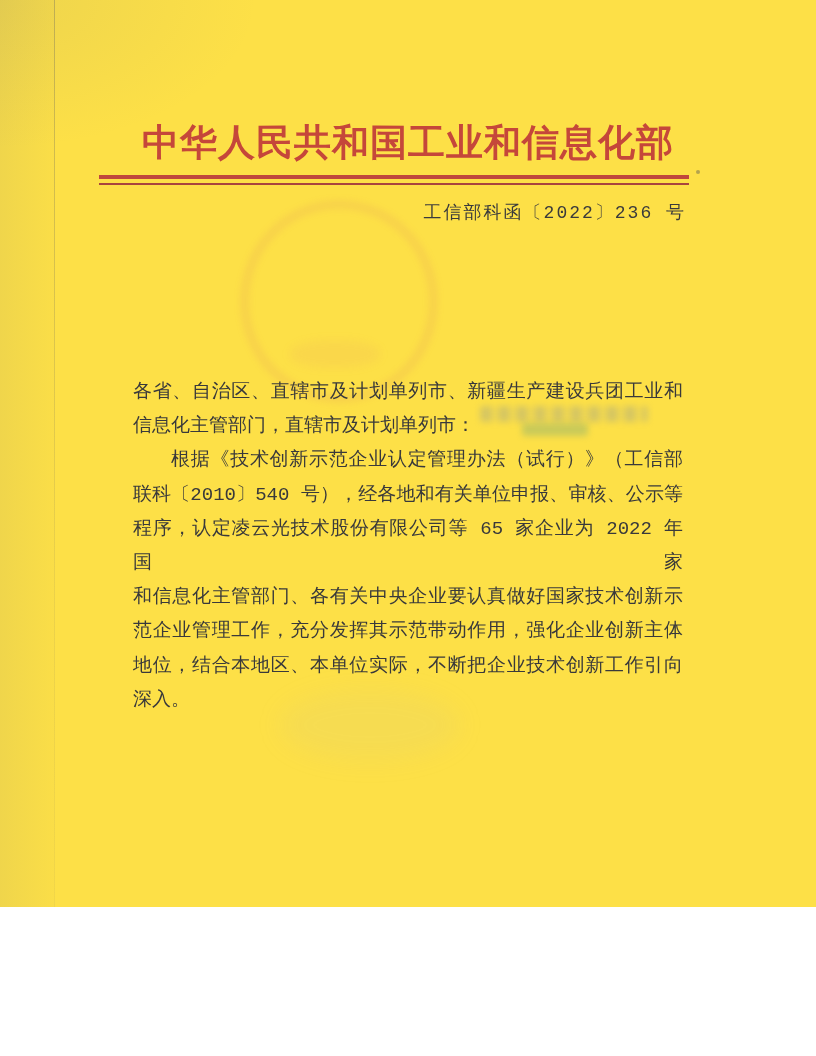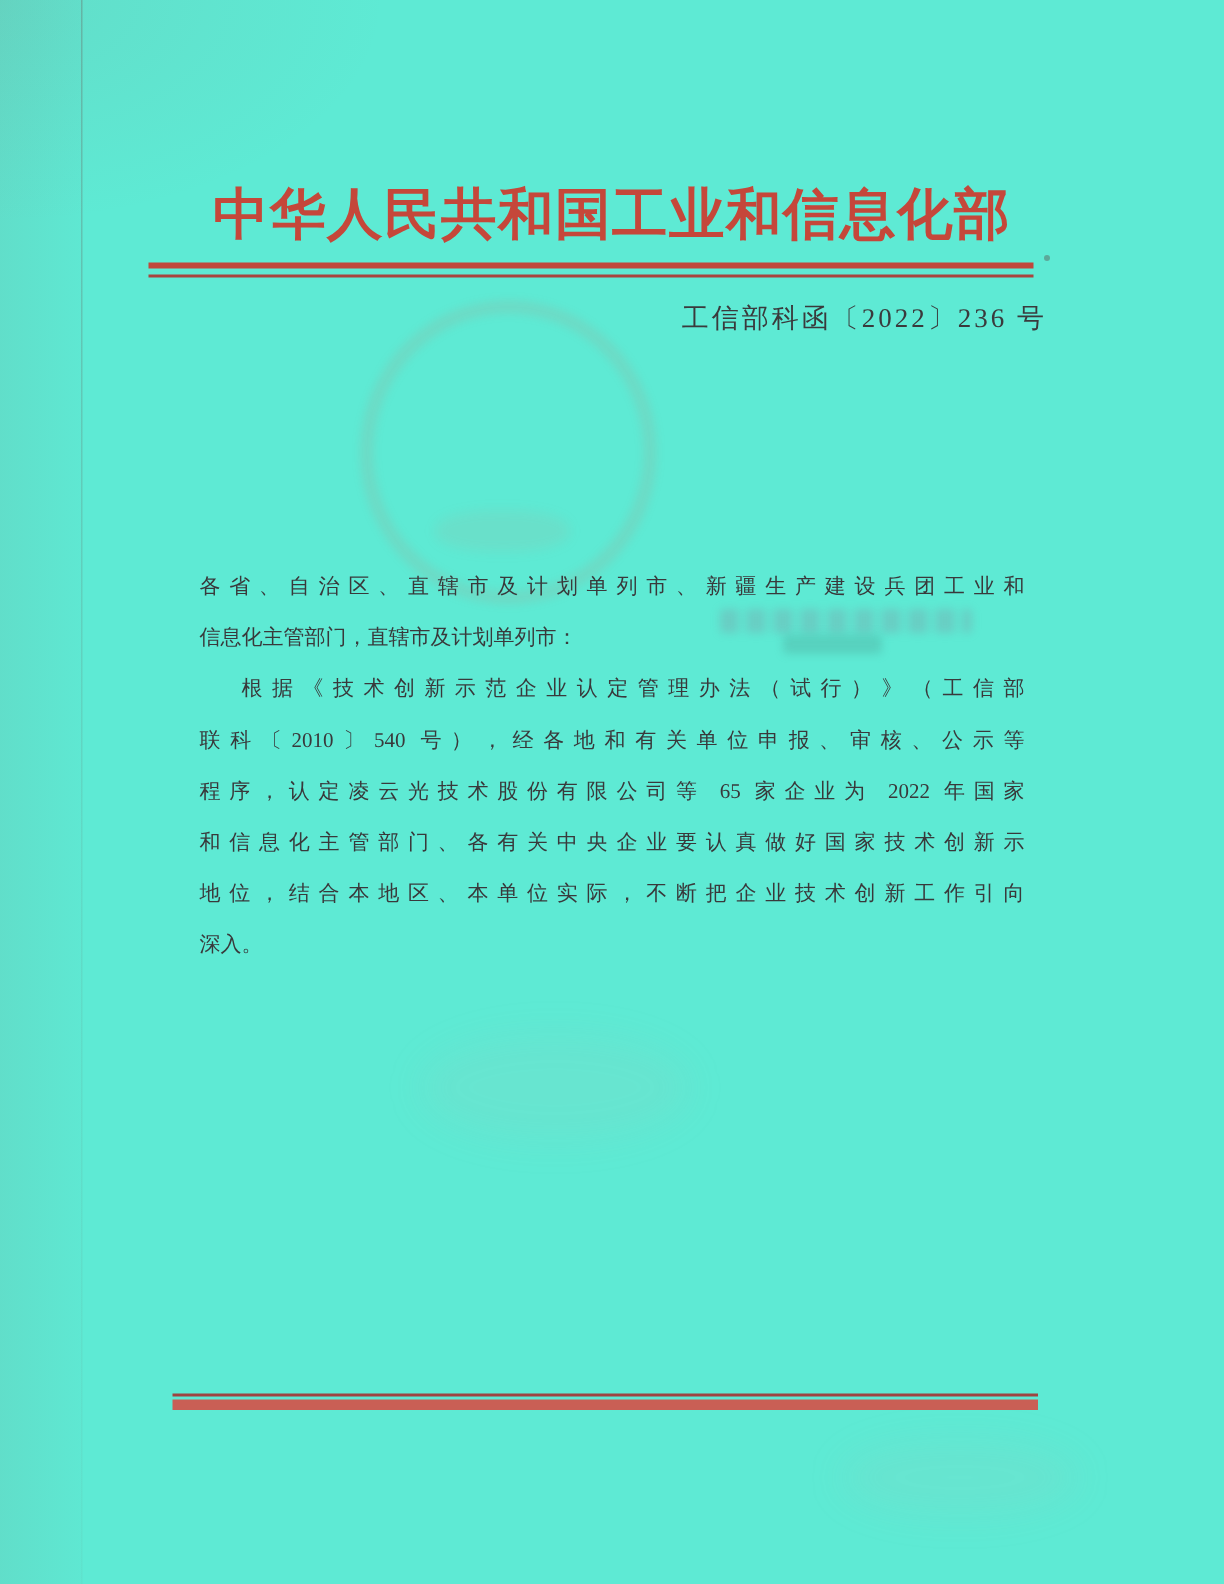"中华人民共和国工业和信息化部" .page { background: #5eead4 -> #fde047; font-family: Liberation Serif, serif -> Liberation Mono, monospace; height: 1056px -> 907px }
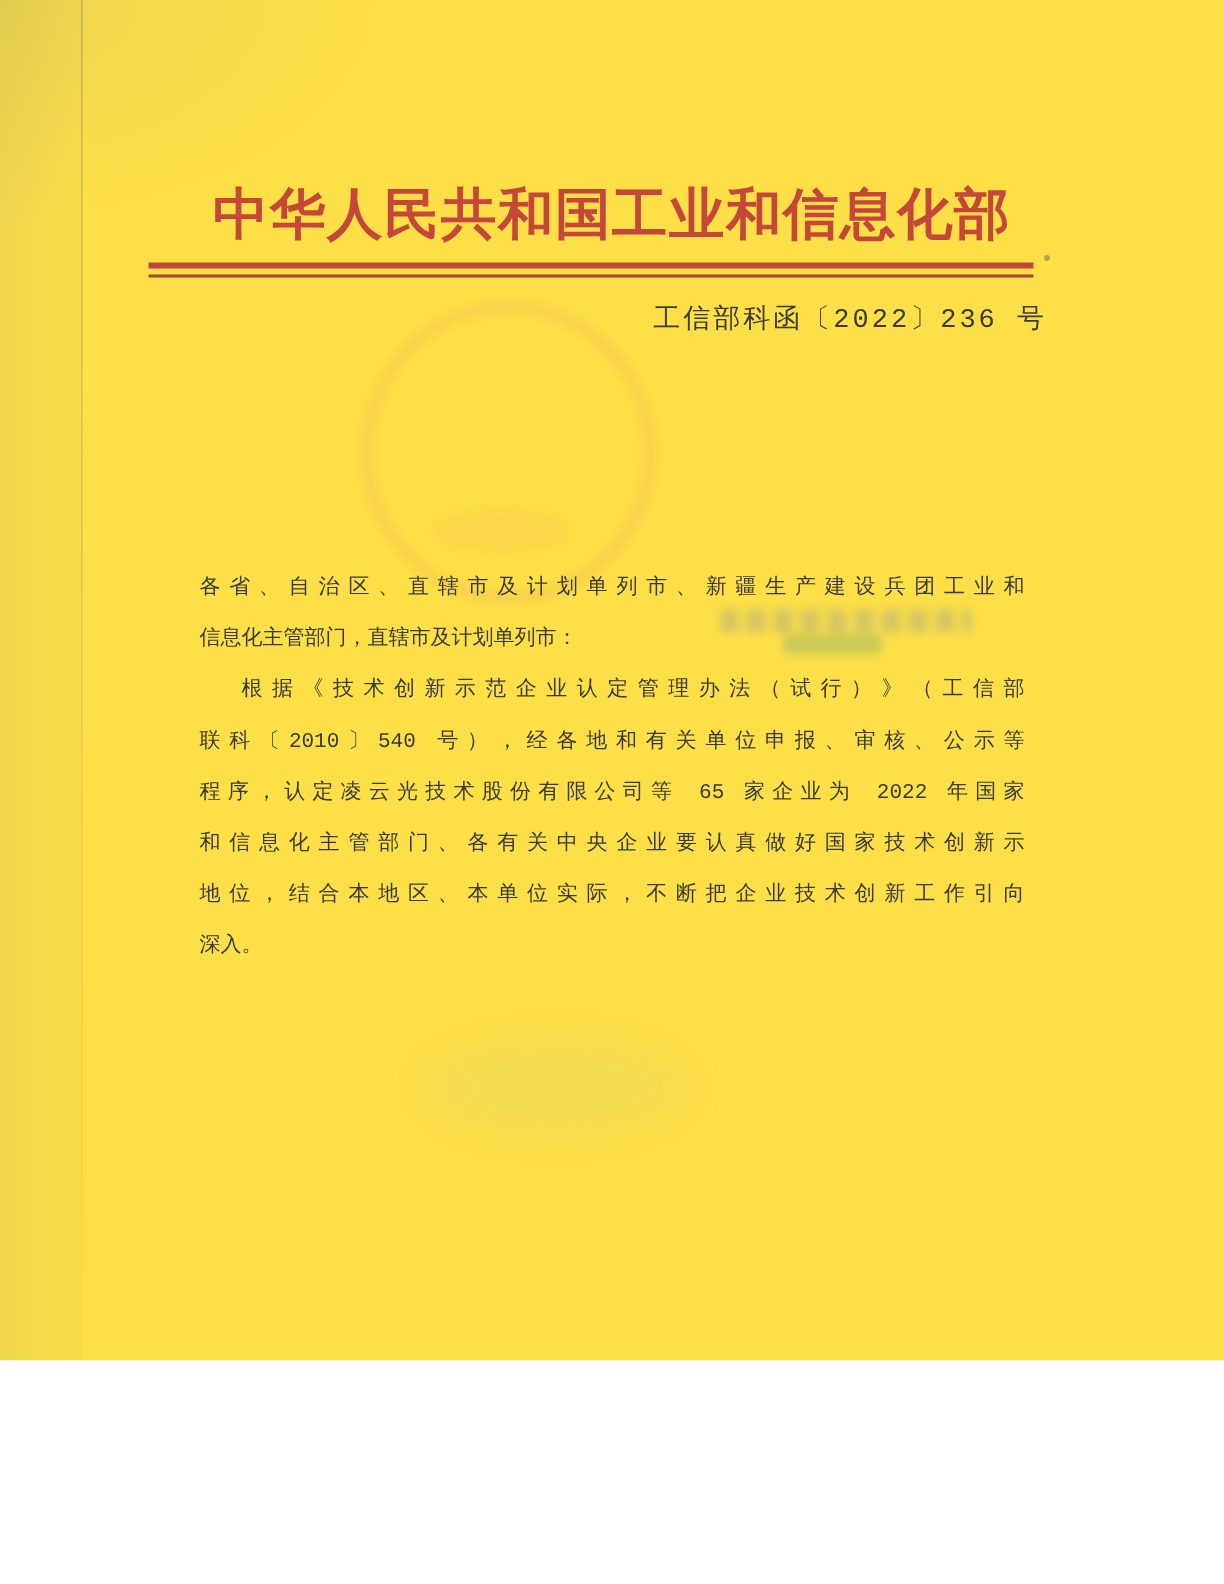"工信部科函〔2022〕236 号" .doc-number { right: 118px -> 130px }
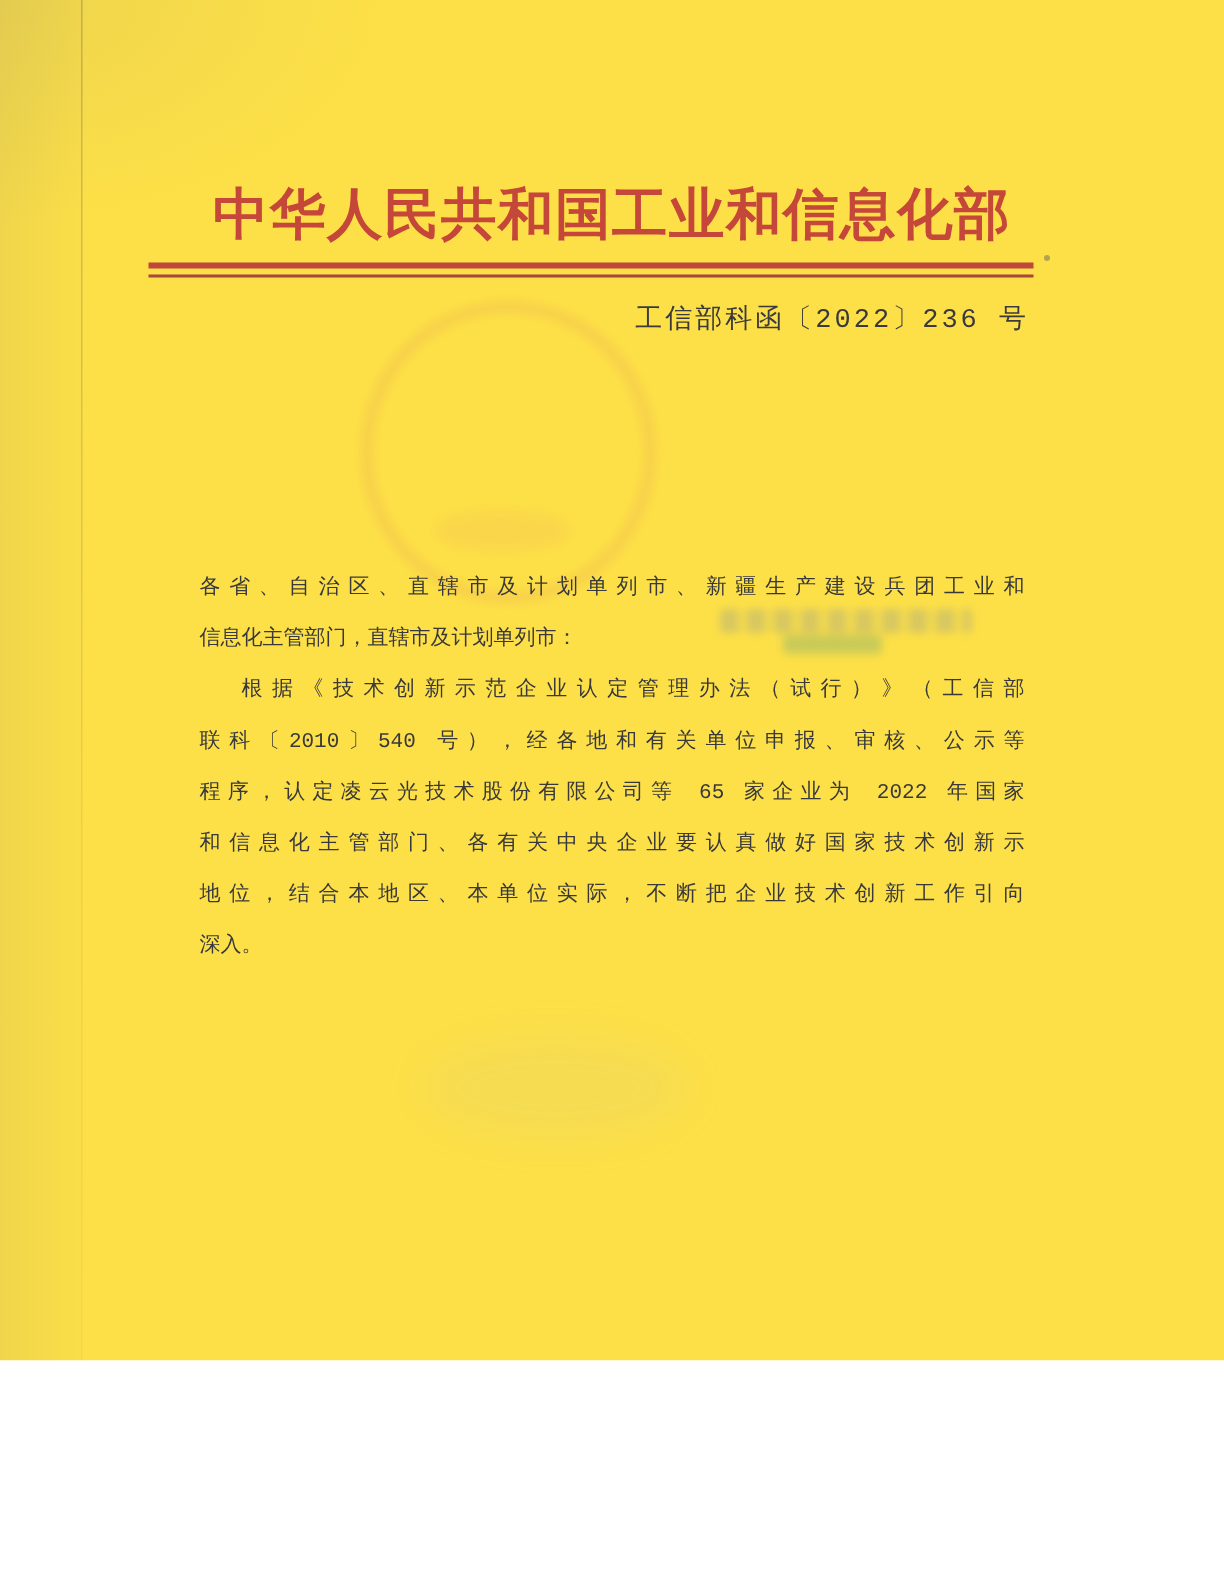"各省、自治区、直辖市及计划单列市、新疆生产建设兵团工业和" .body-block { font-size: 14px -> 19px }
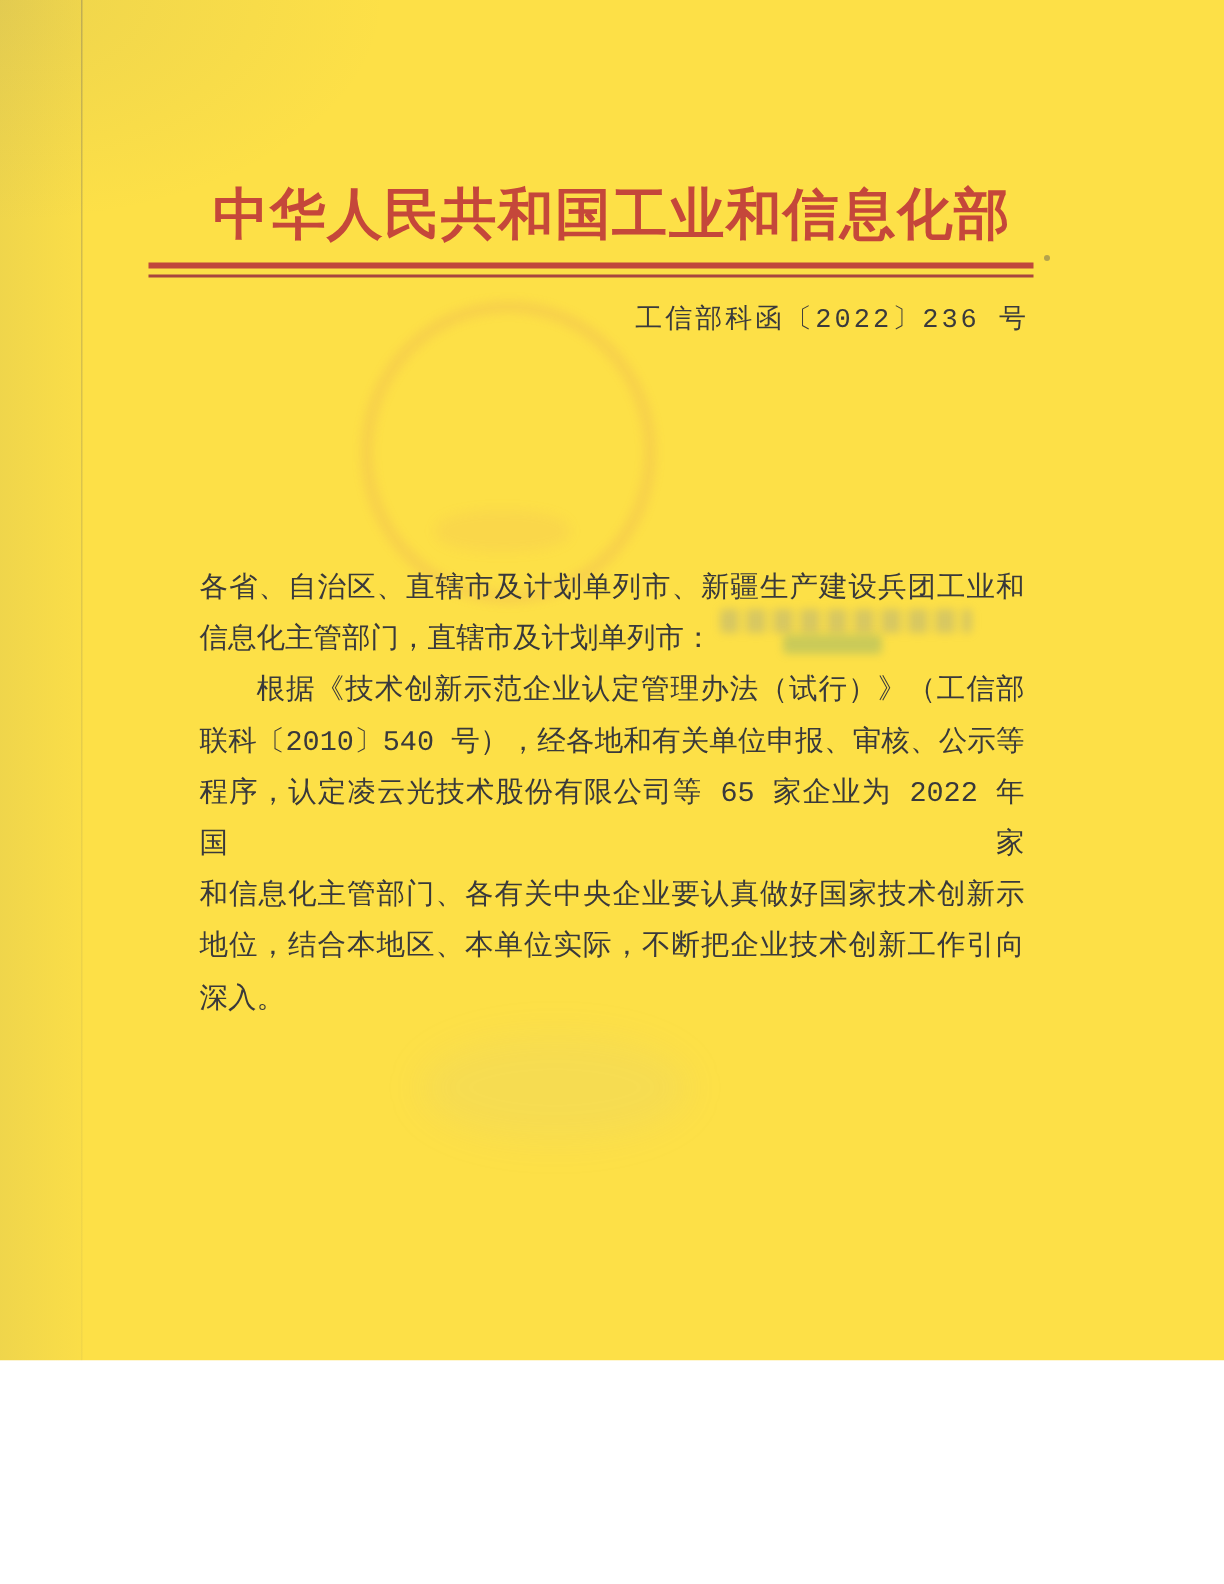"范企业管理工作，充分发挥其示范带动作用，强化企业创新主体" div.ln { html: none -> <div>范企业管理工作，充分发挥其示范带动作用，强化企业创新主体</div> }
